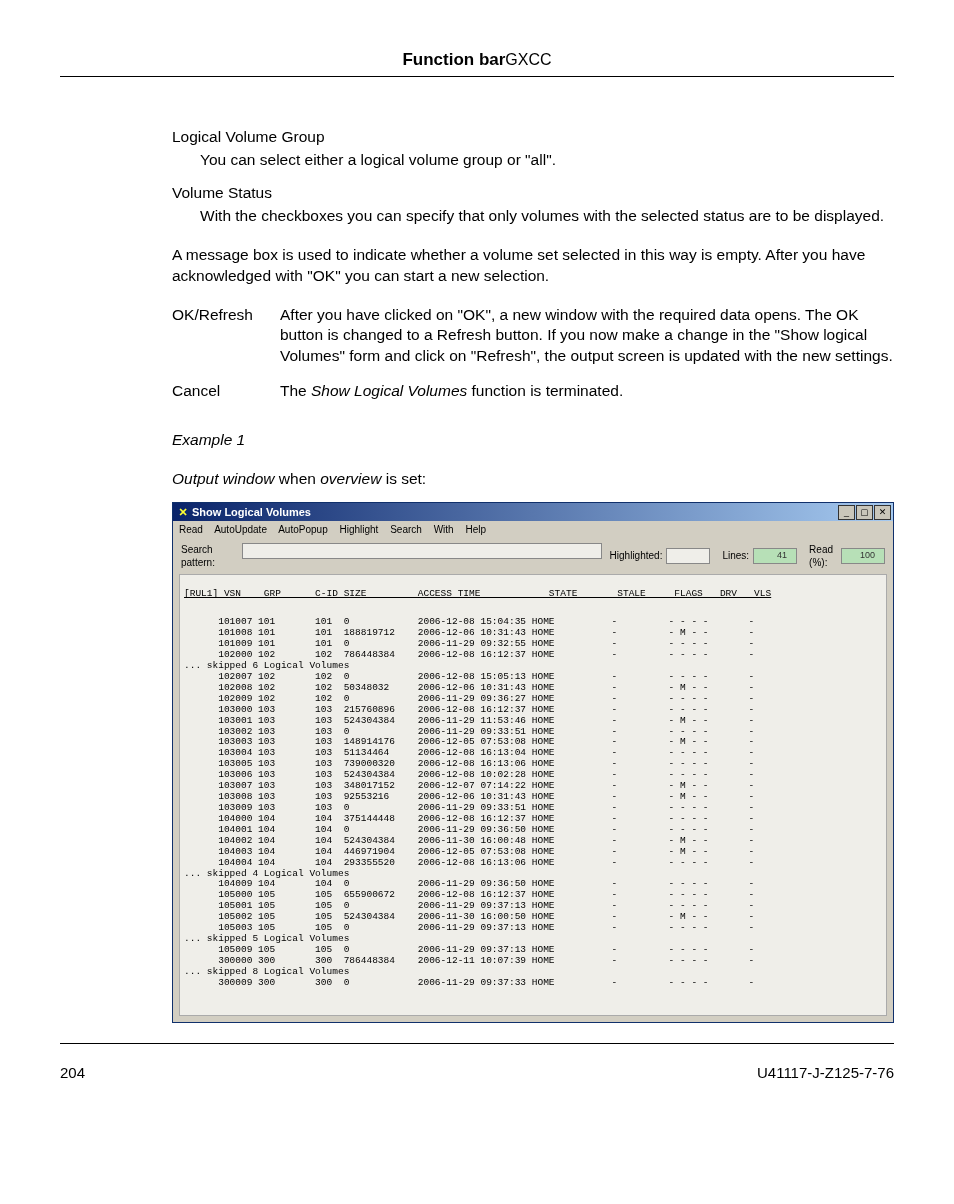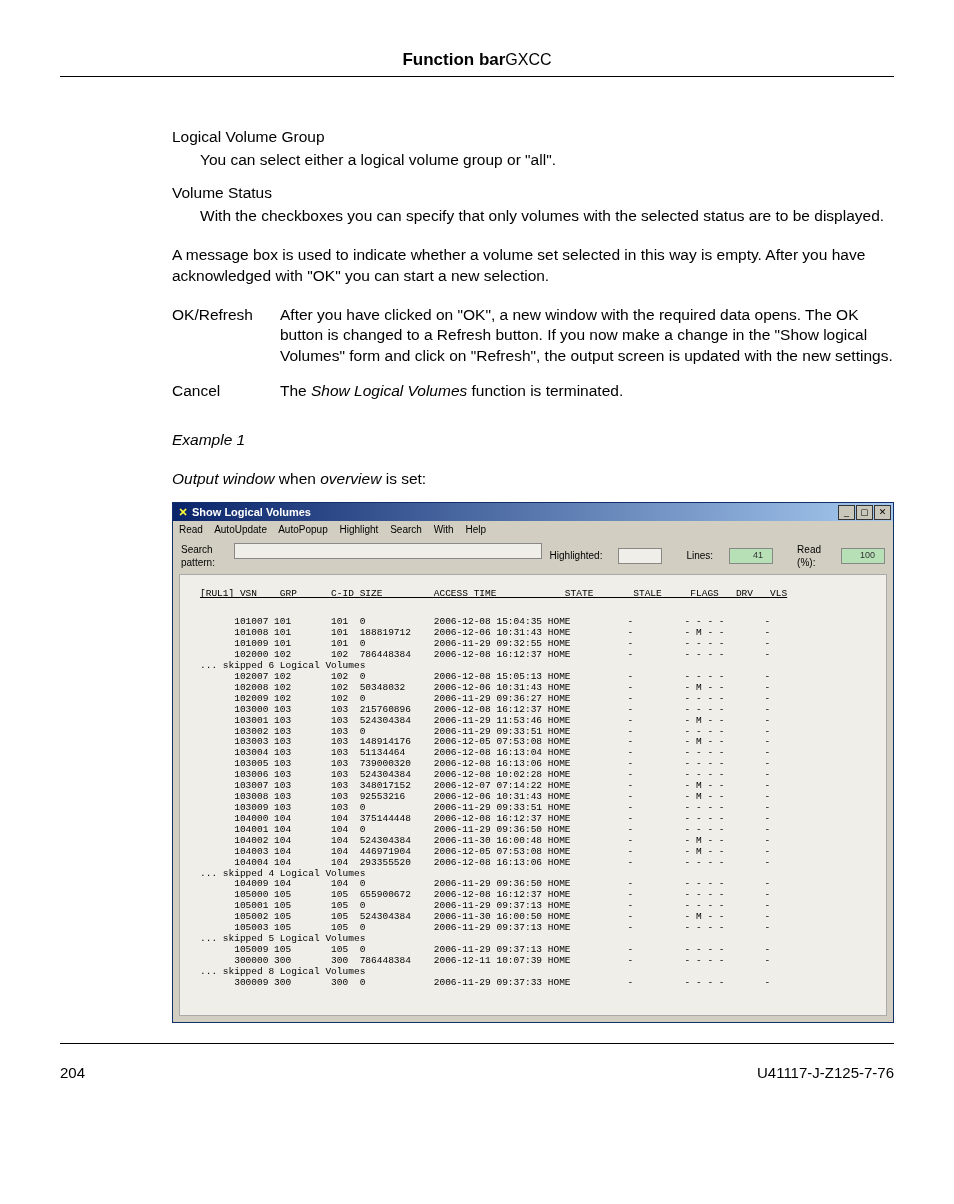"Highlighted:" .status-right { gap: 16px -> 4px }
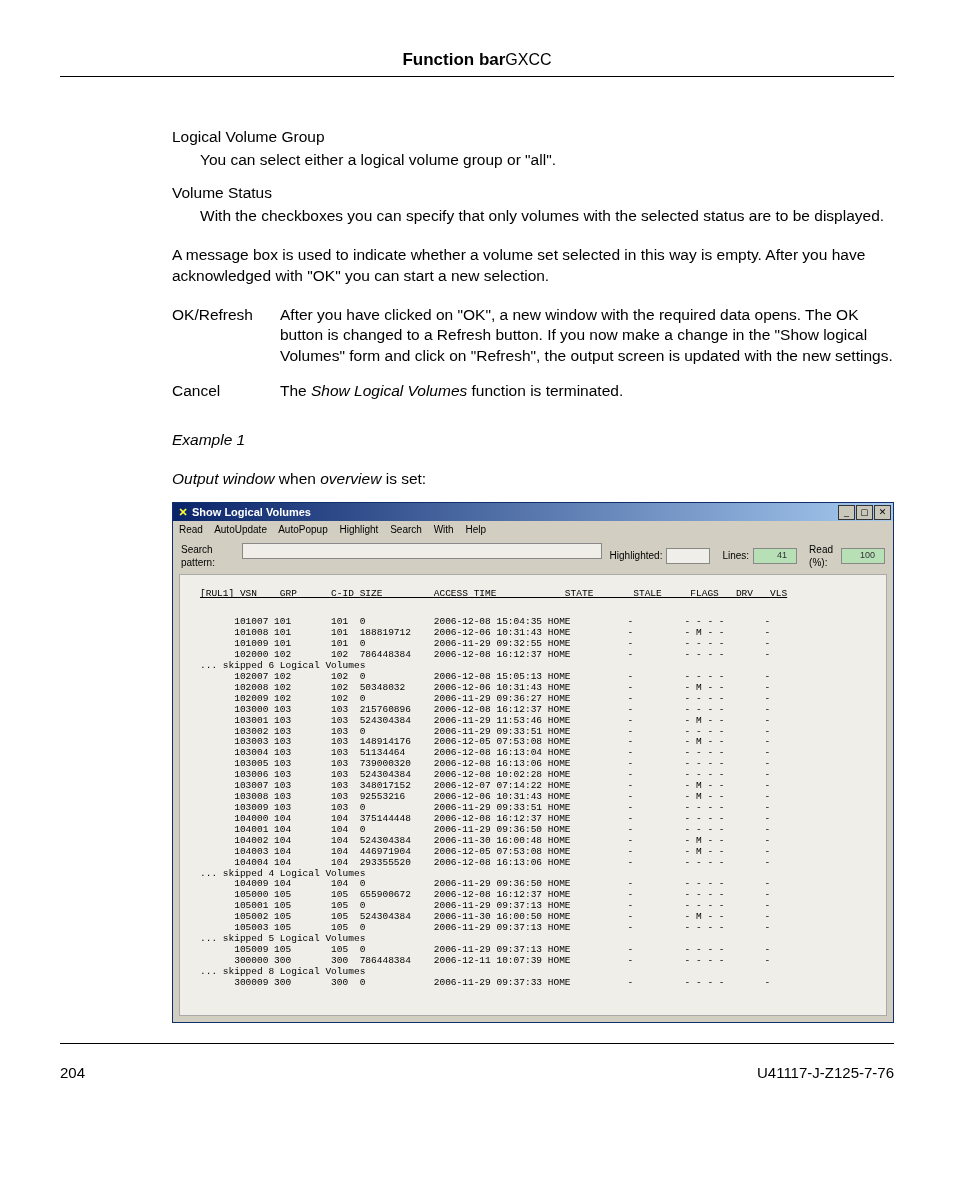"[RUL1] VSN GRP C-ID SIZE" .terminal { padding: 4px 20px -> 4px 4px }
